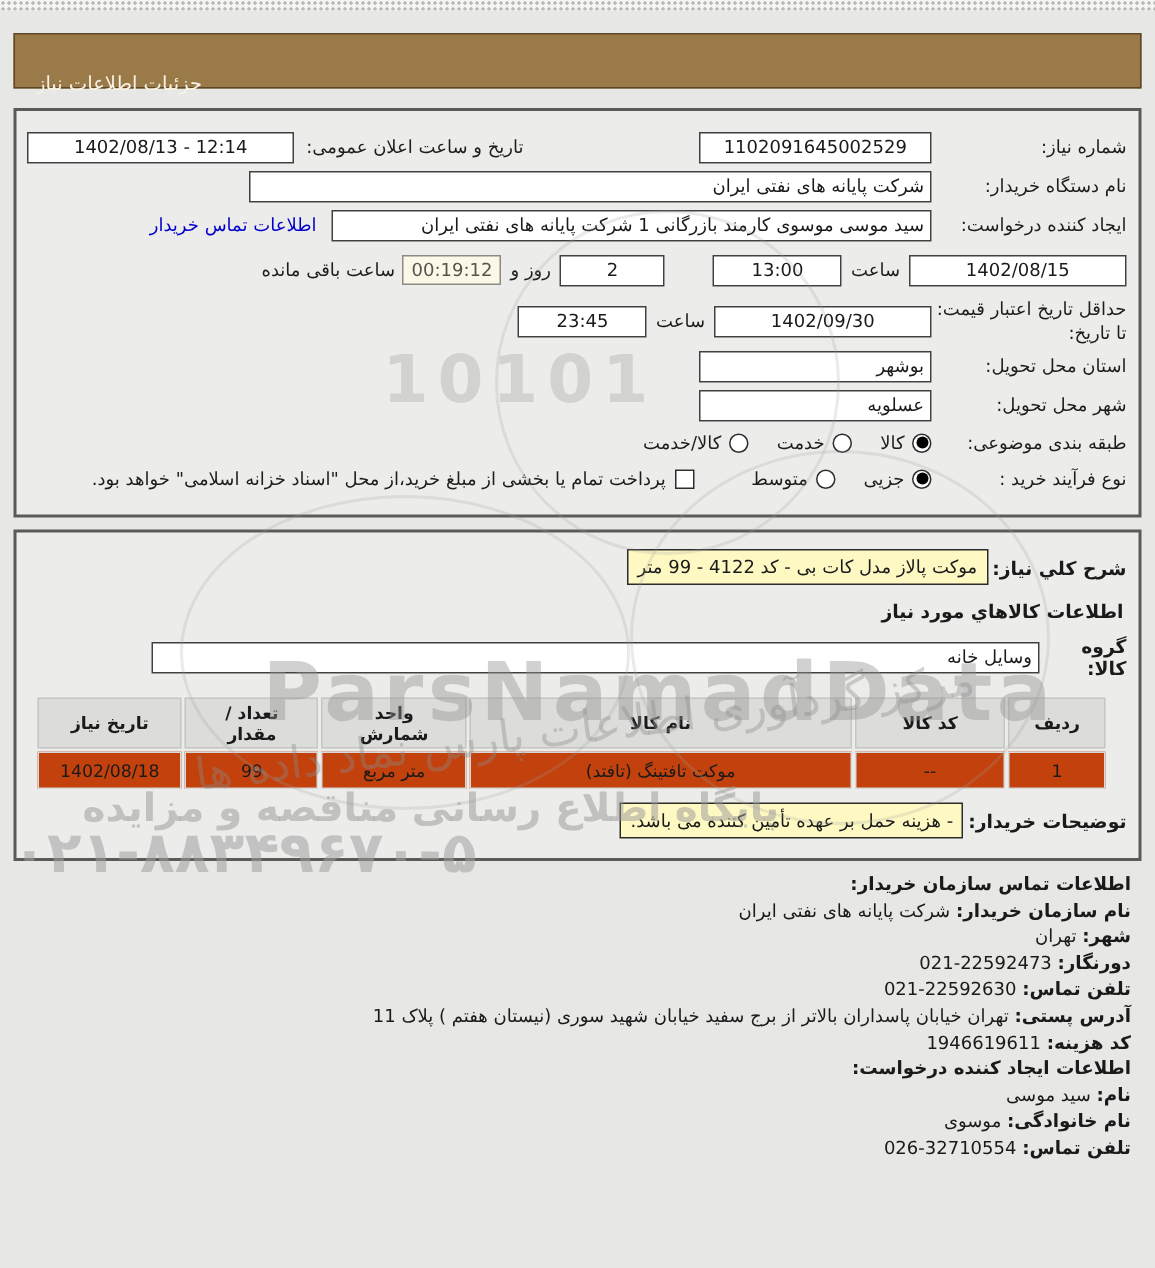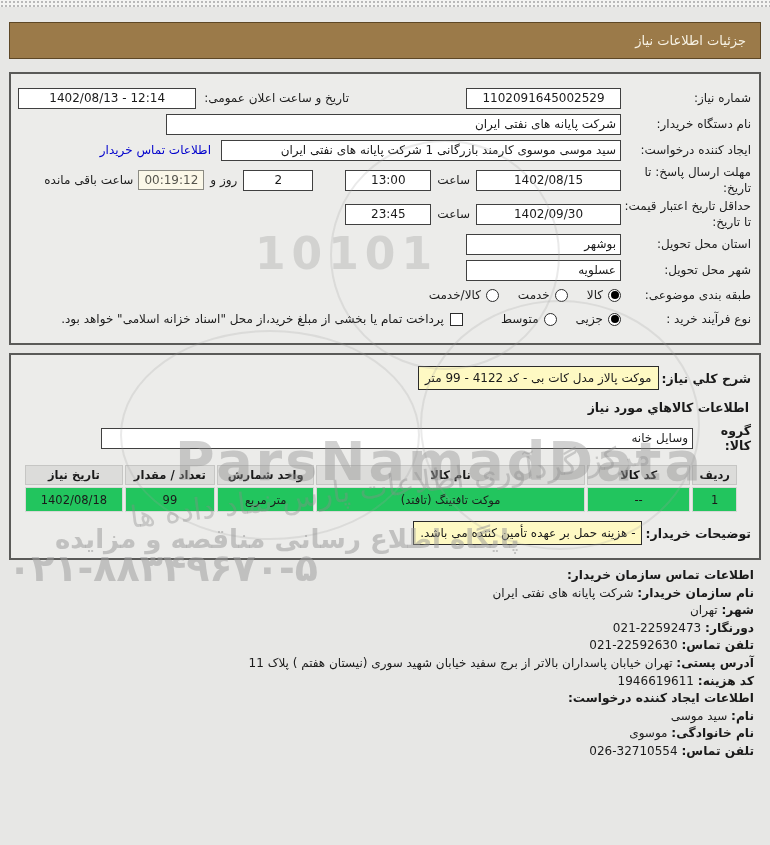"جزئیات اطلاعات نیاز" .titlebar { padding: 0 14px -> 16px 14px; text-align: right -> left }
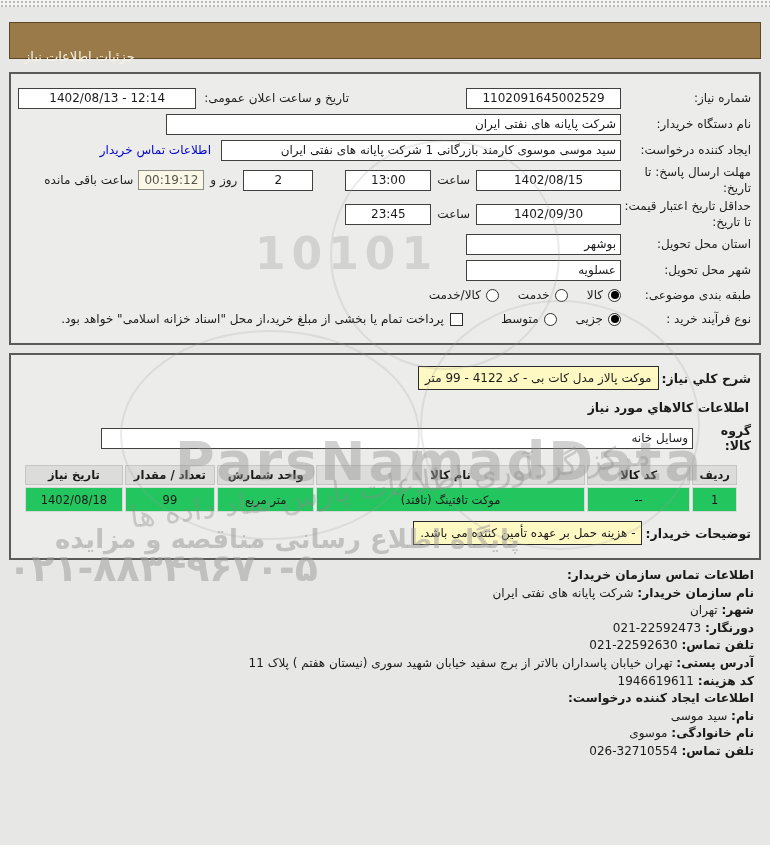"مهلت ارسال پاسخ: تا تاریخ:" span.lbl { html: <span>مهلت ارسال پاسخ: تا تاریخ:</span> -> none }
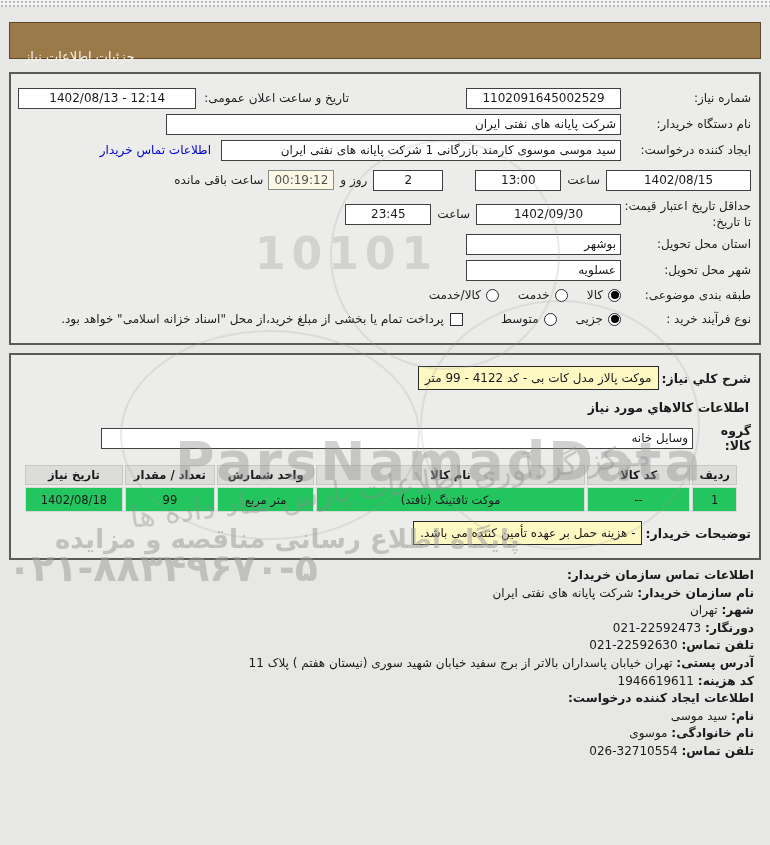"تاریخ نیاز" .gtable th { padding: 2px 6px -> 2px 16px }
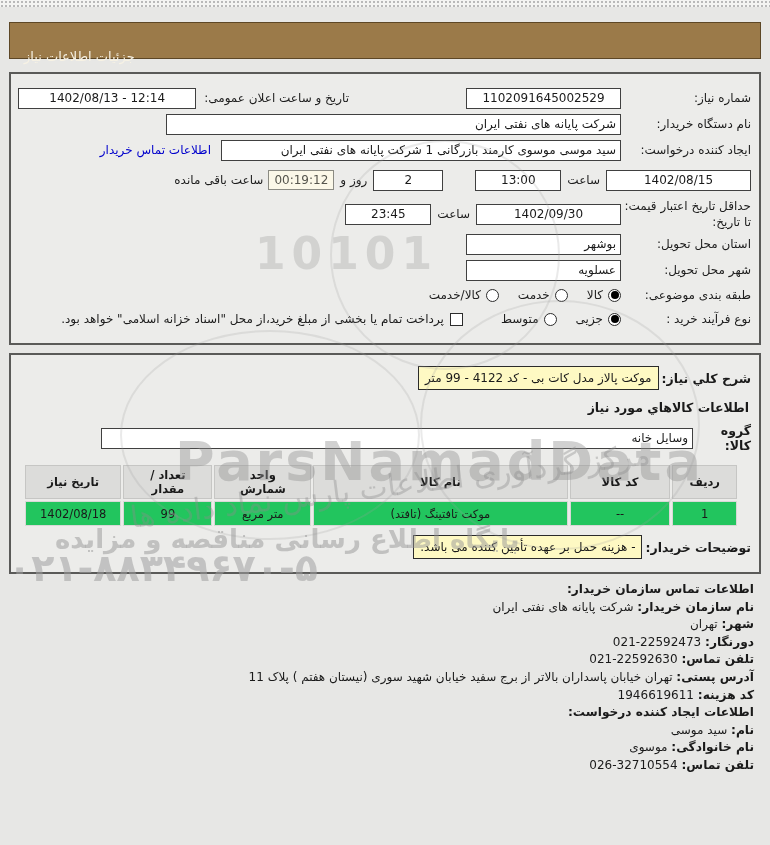"1402/08/18" .gtable td { background: #22c55e -> #c2410c }
